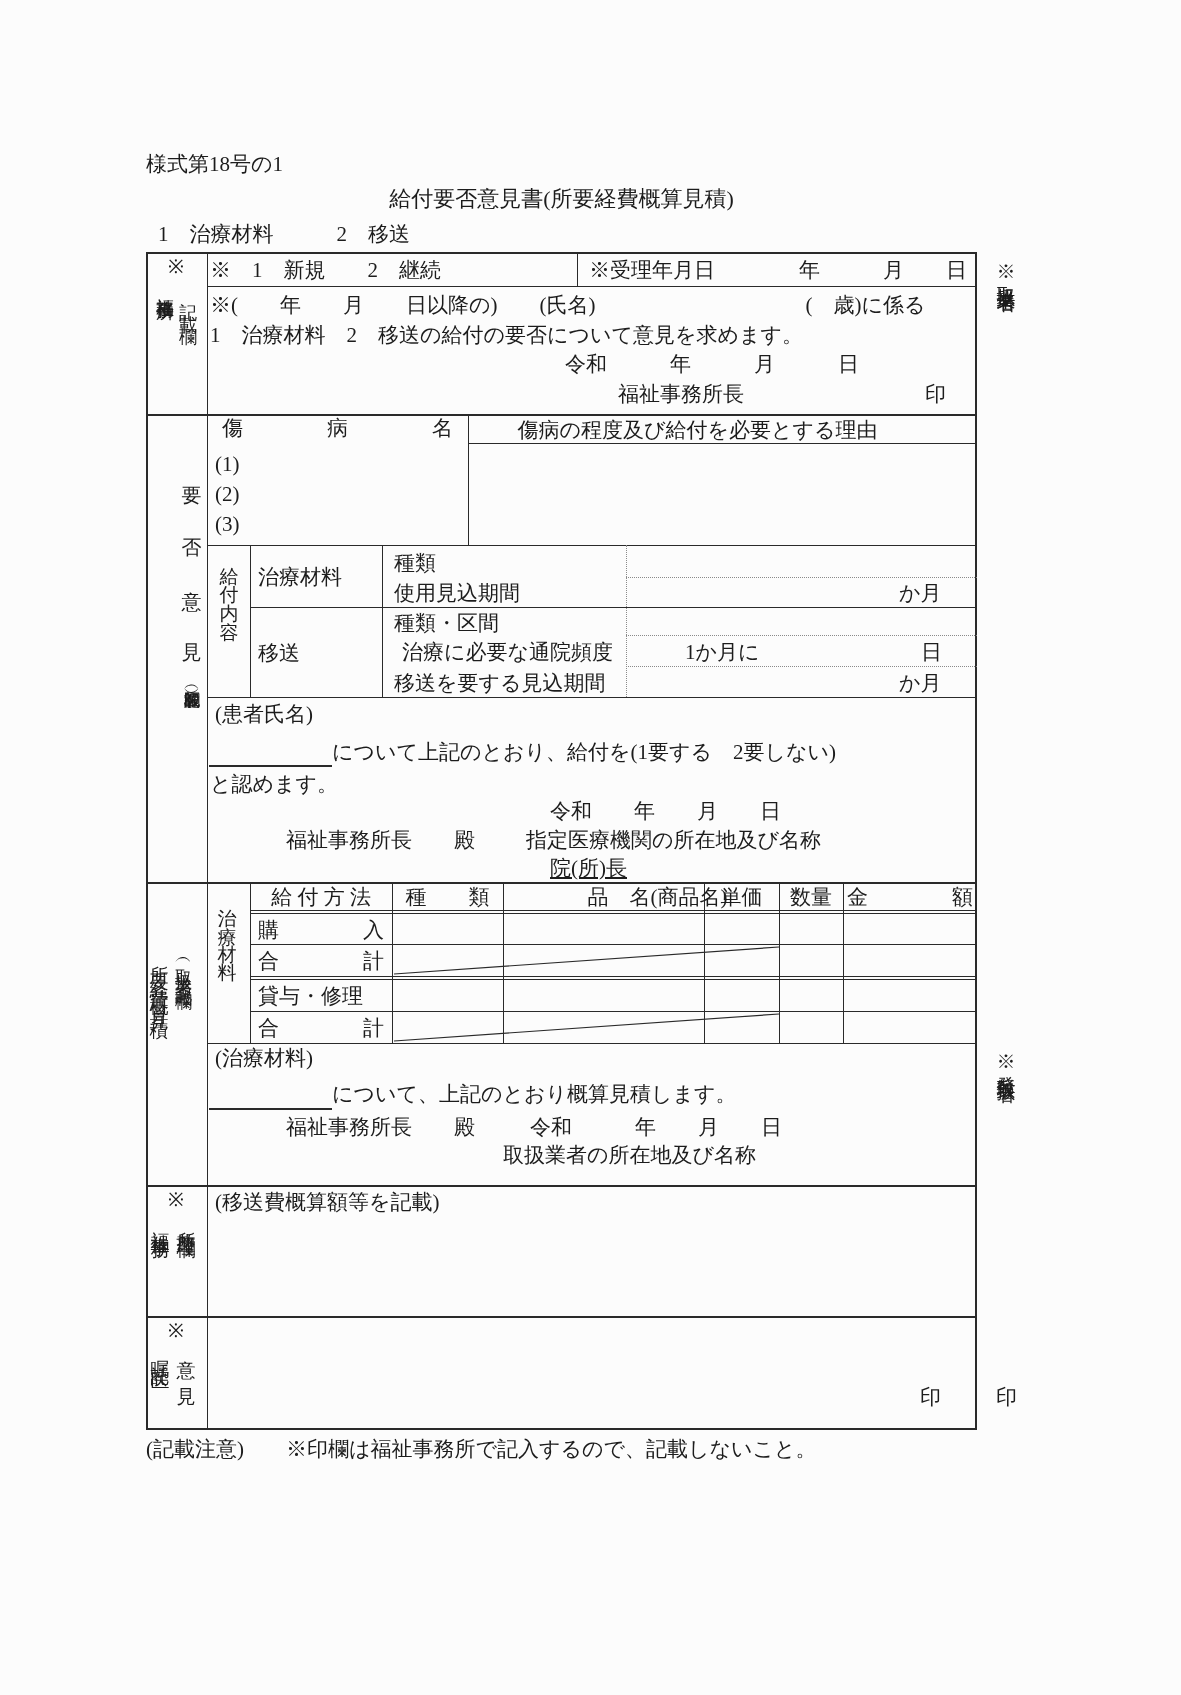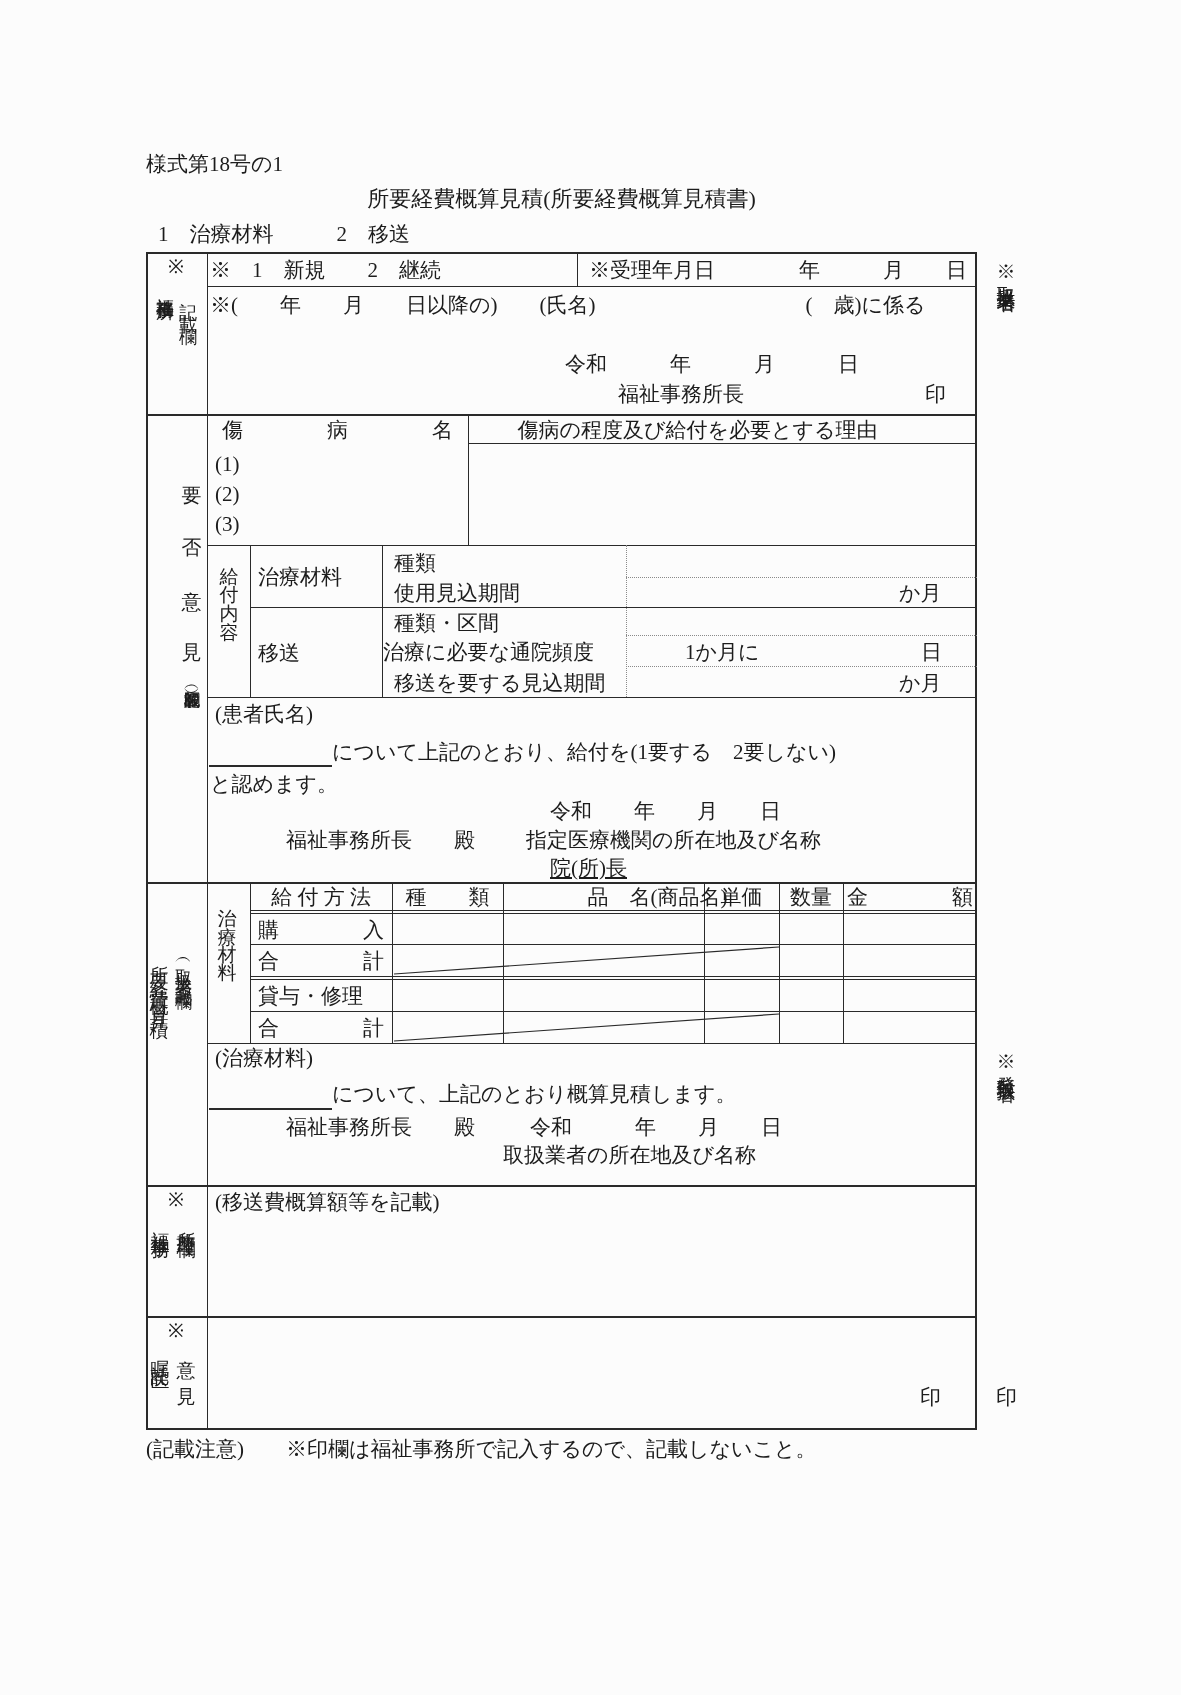"所要経費概算見積(所要経費概算見積書)" div.t { text: 所要経費概算見積(所要経費概算見積書 -> 給付要否意見書(所要経費概算見積 }
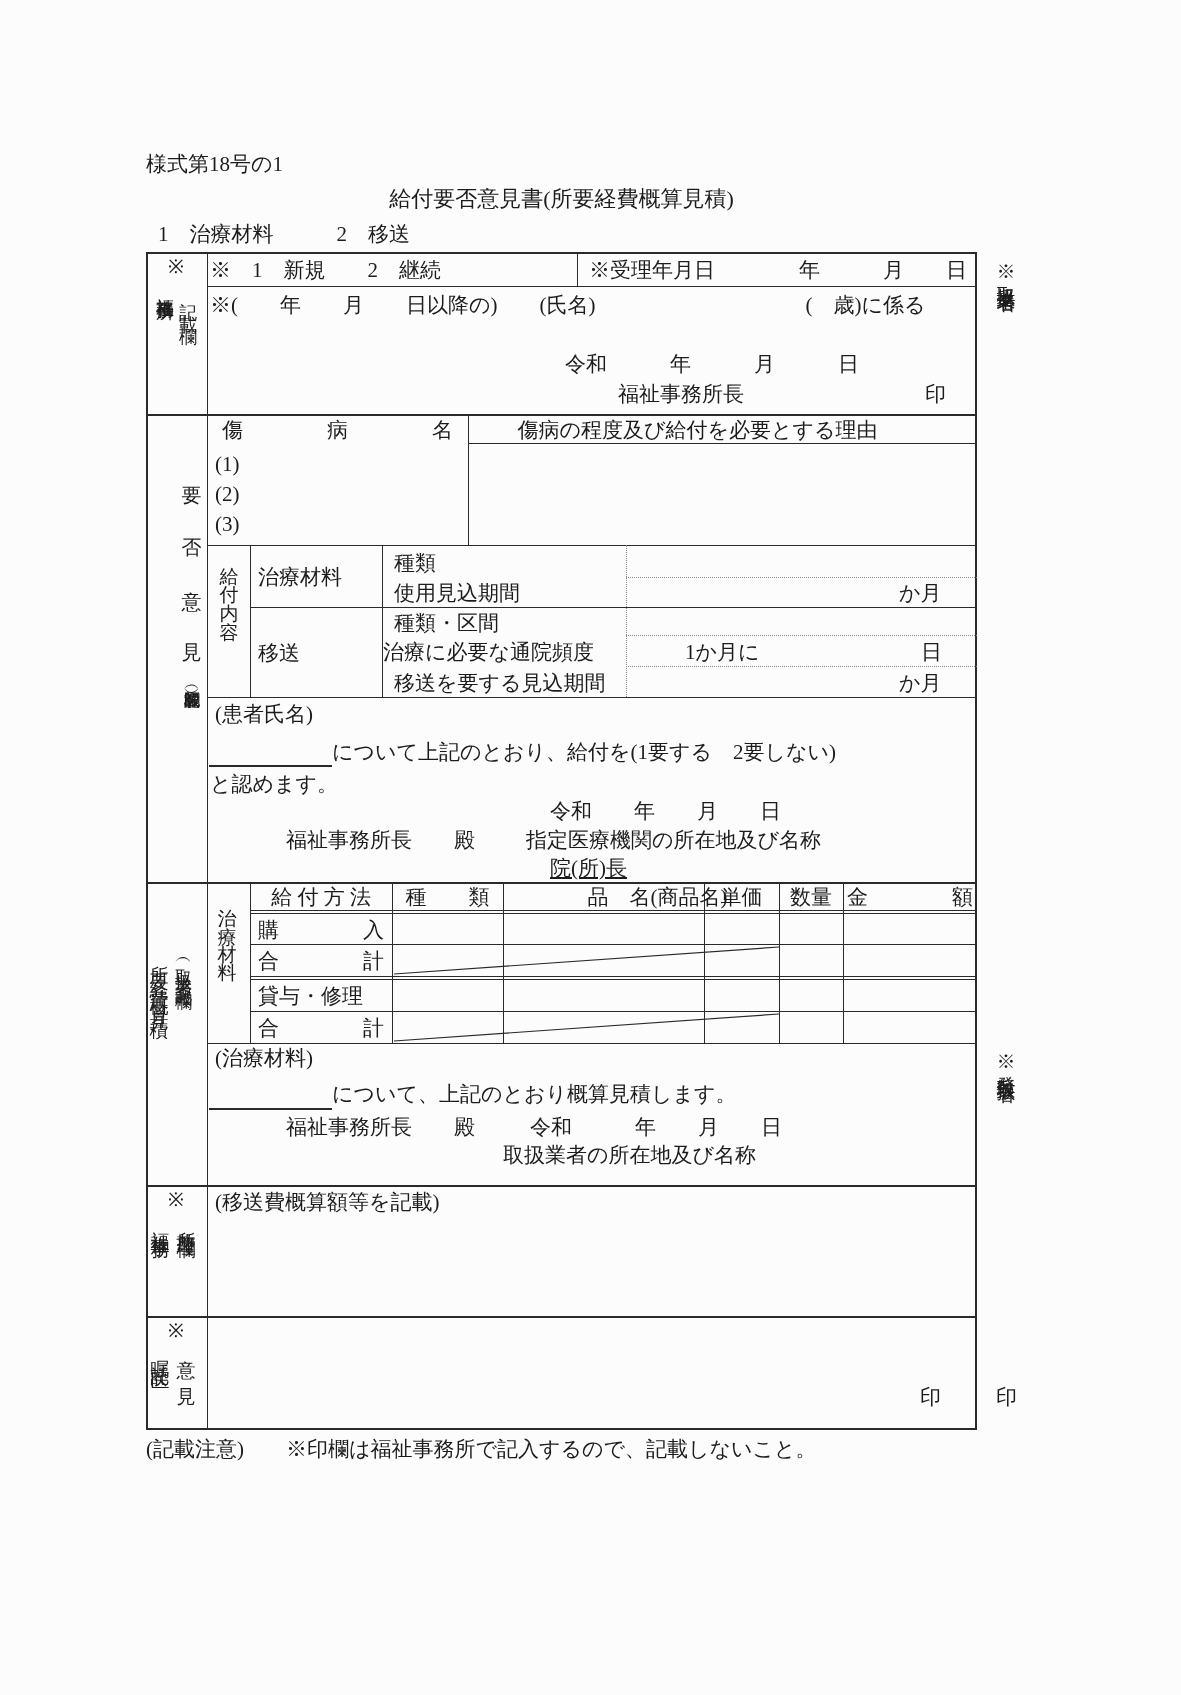"1 治療材料 2 移送の給付の要否について意見を求めます。" div.t { html: none -> <div>1 治療材料 2 移送の給付の要否について意見を求めます。</div> }
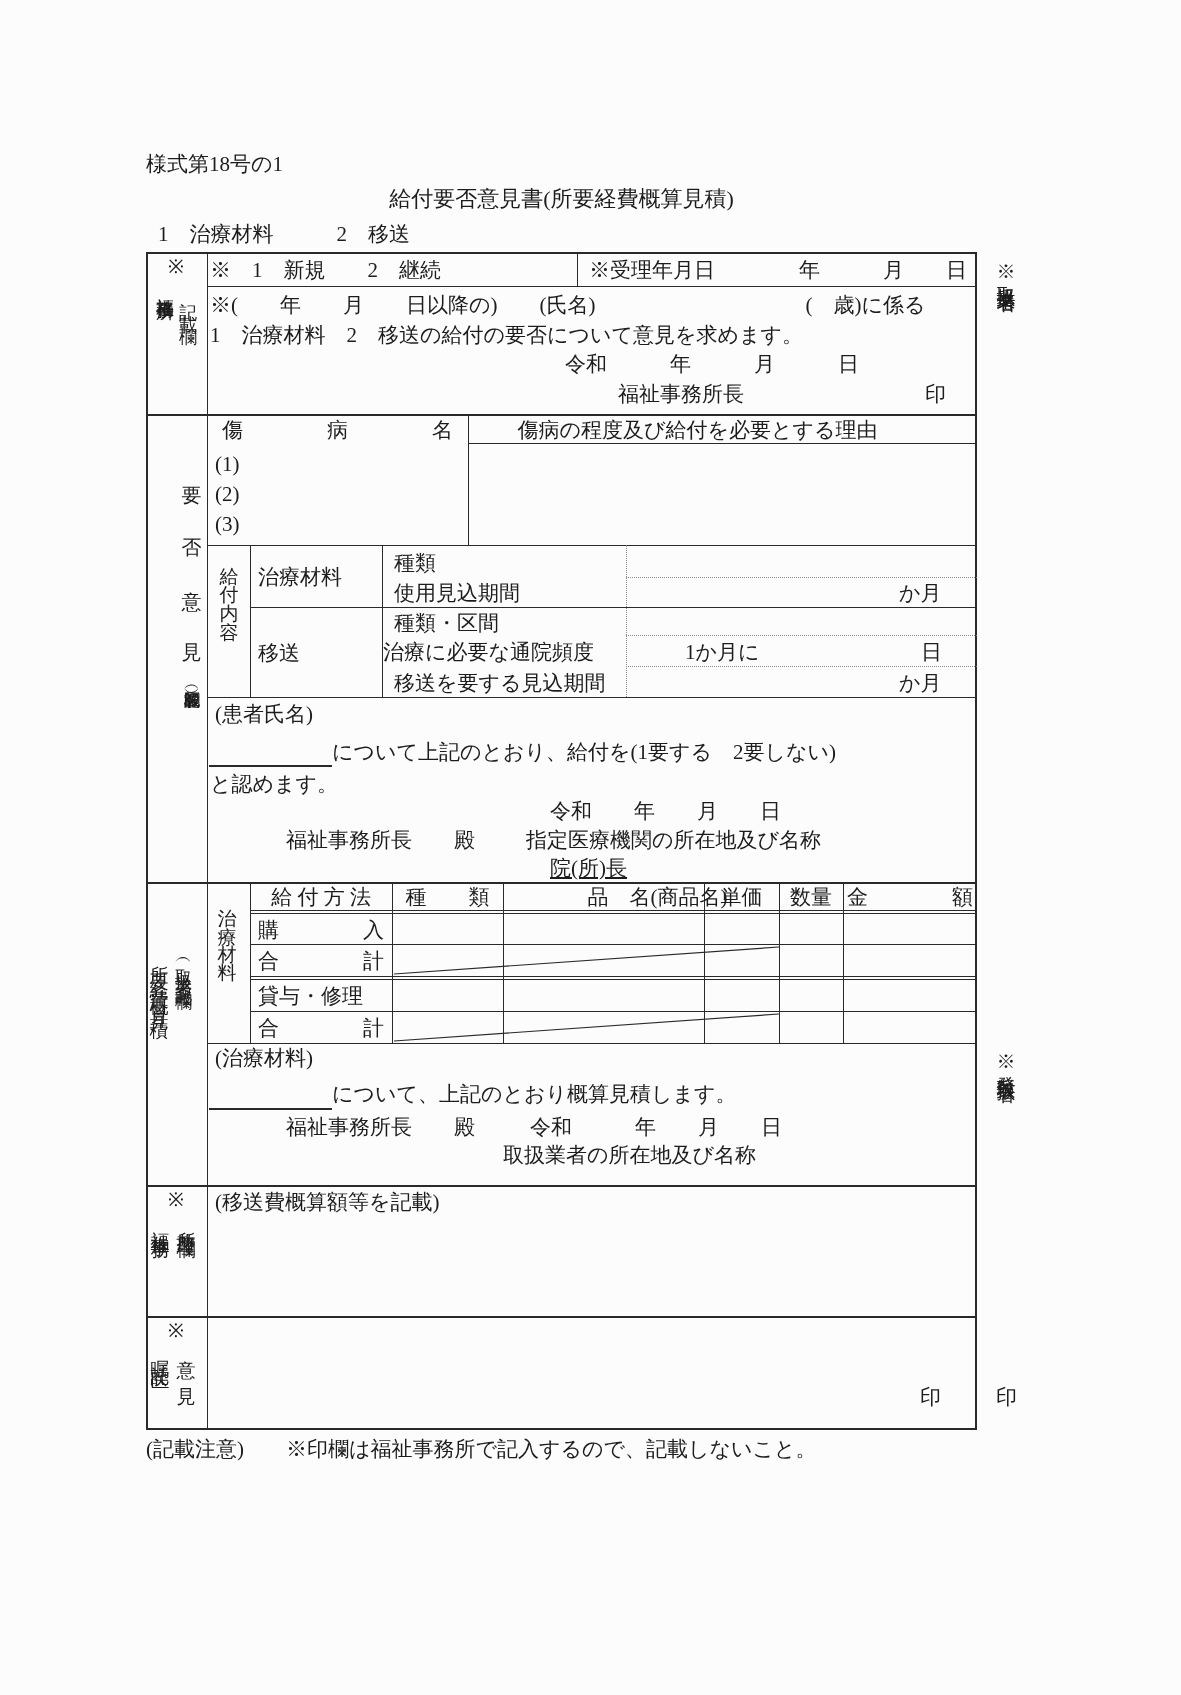"傷 病 名" div.t { font-family: none -> Liberation Mono, monospace }
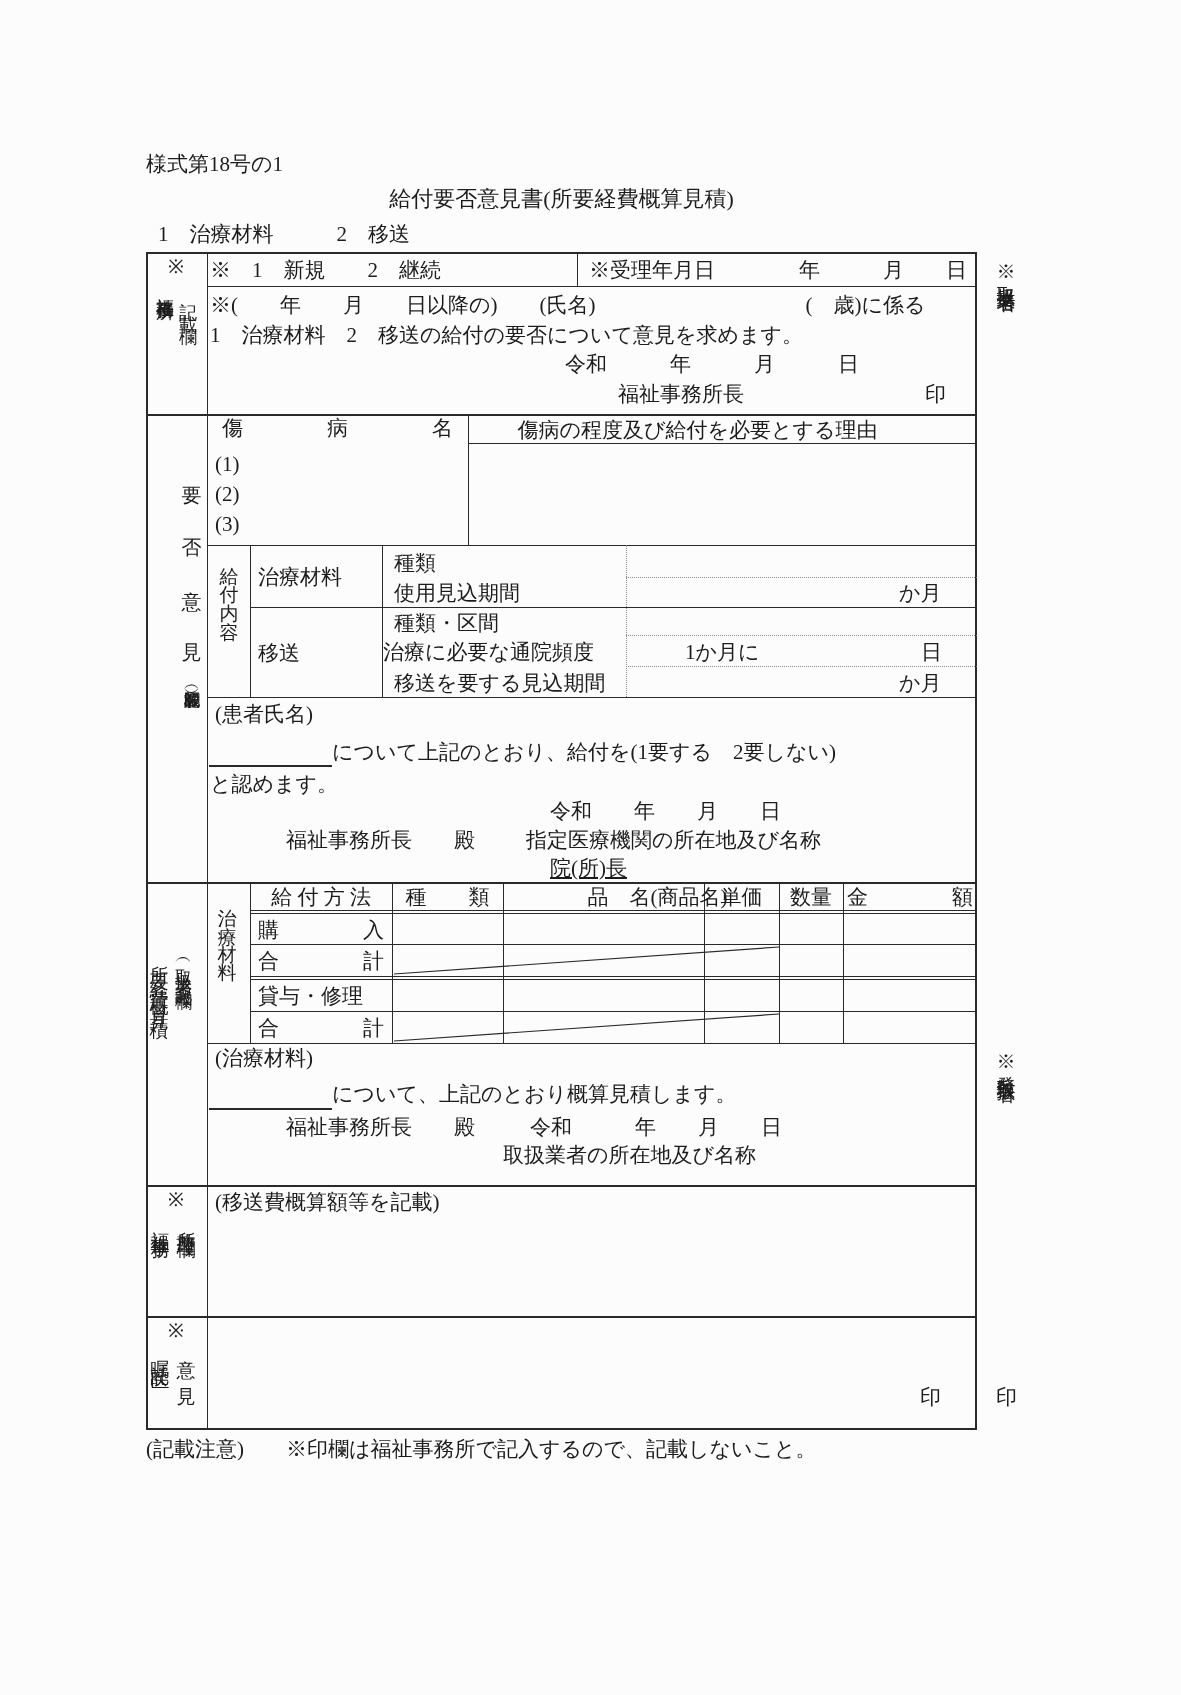"治療に必要な通院頻度" div.t { left: 383px -> 402px }
